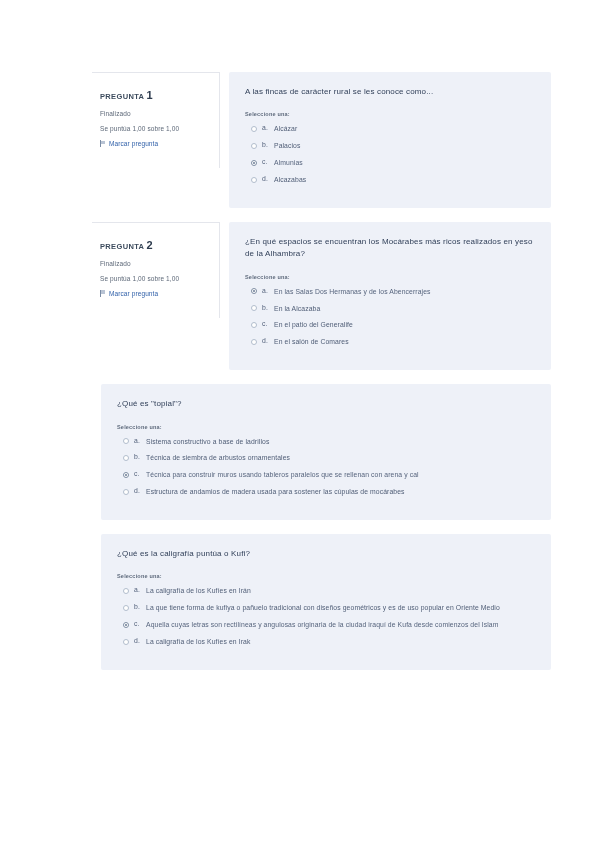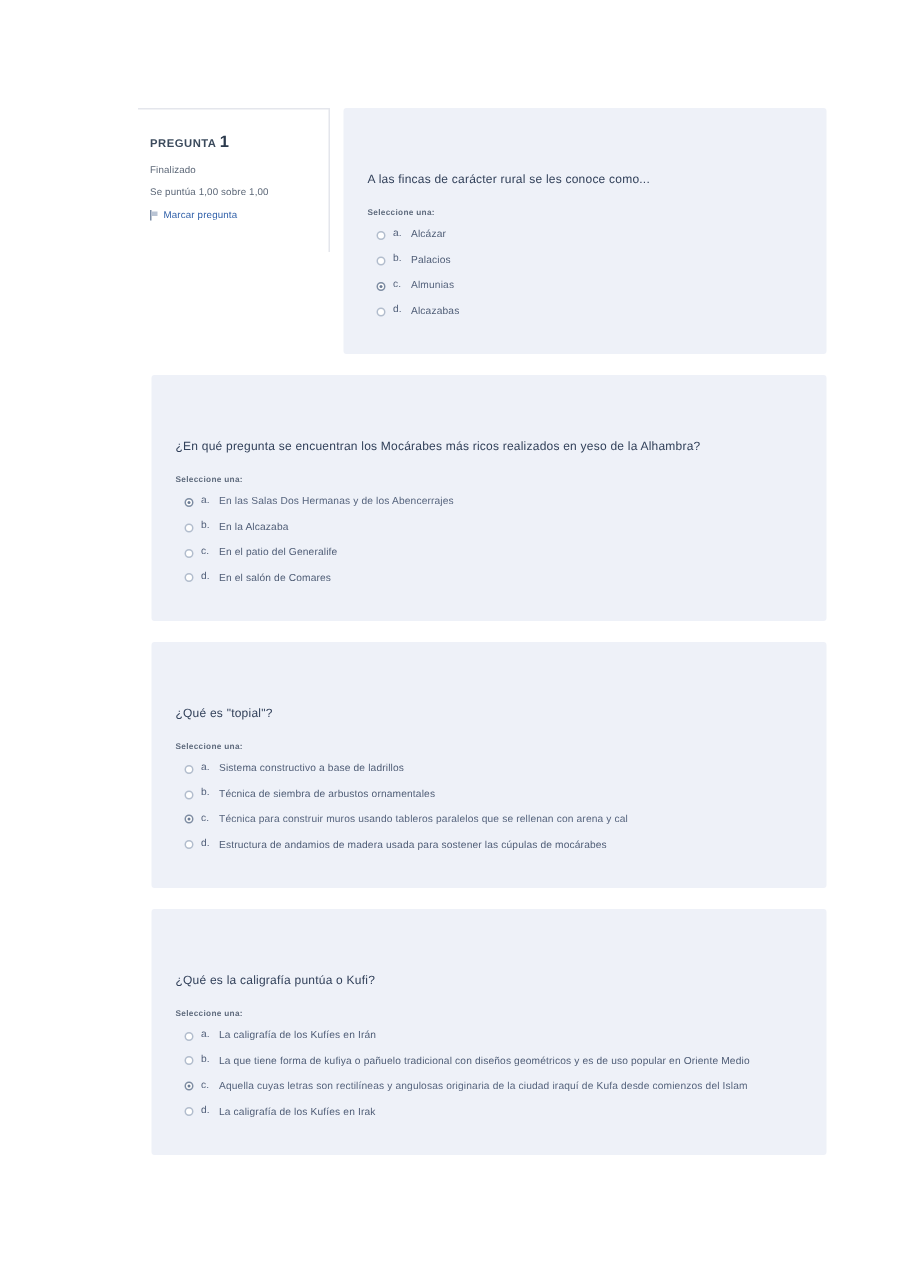"A las fincas de carácter" .qtext { margin-top: 28px -> none }
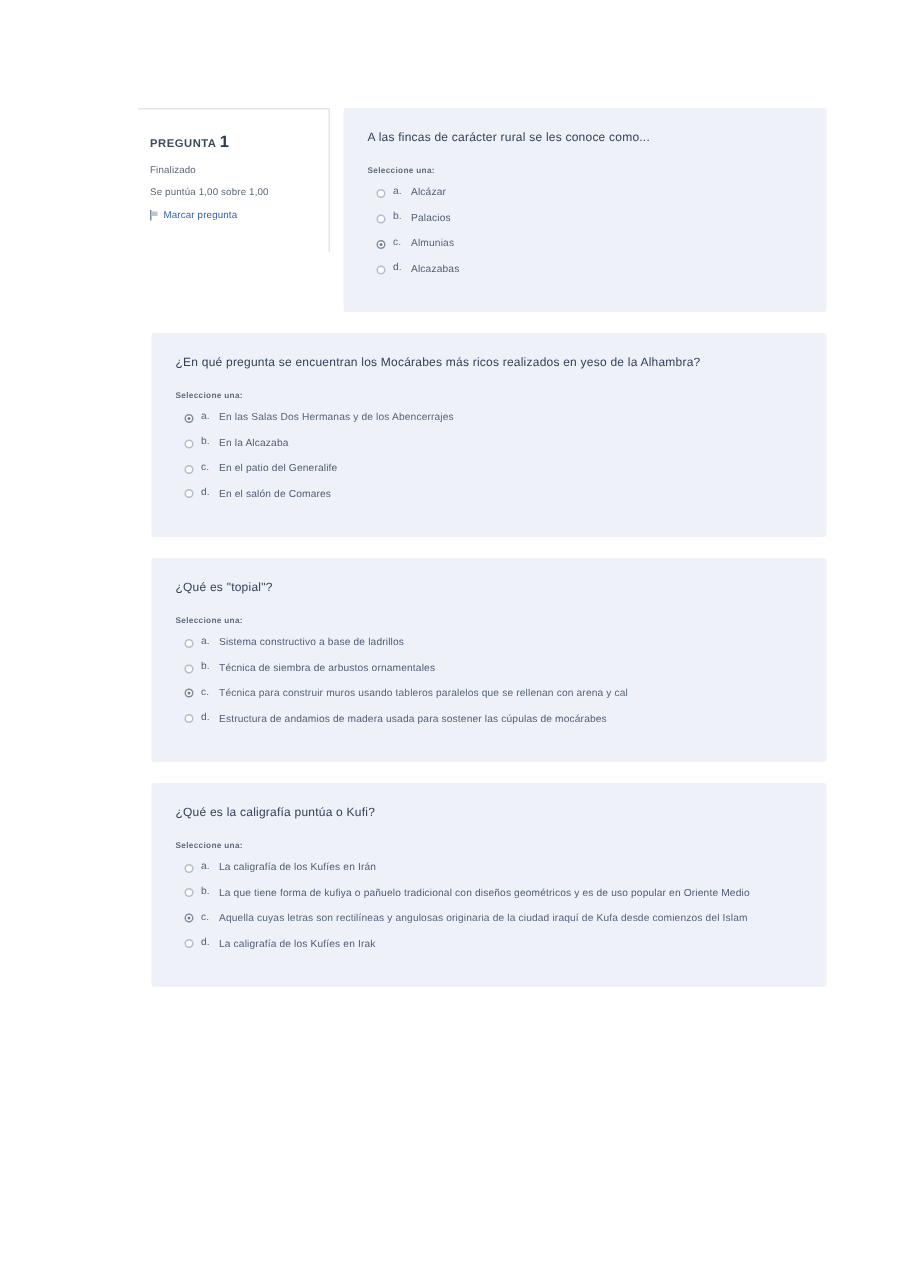"PREGUNTA 2" div.qinfo { html: none -> <div> <div><span>PREGUNTA</span> <span>2</span></div> <div>Finalizado</div> <div>Se puntúa 1,00 sobre 1,00</div> <div> <span></span> <span>Marcar pregunta</span> </div> </div> }
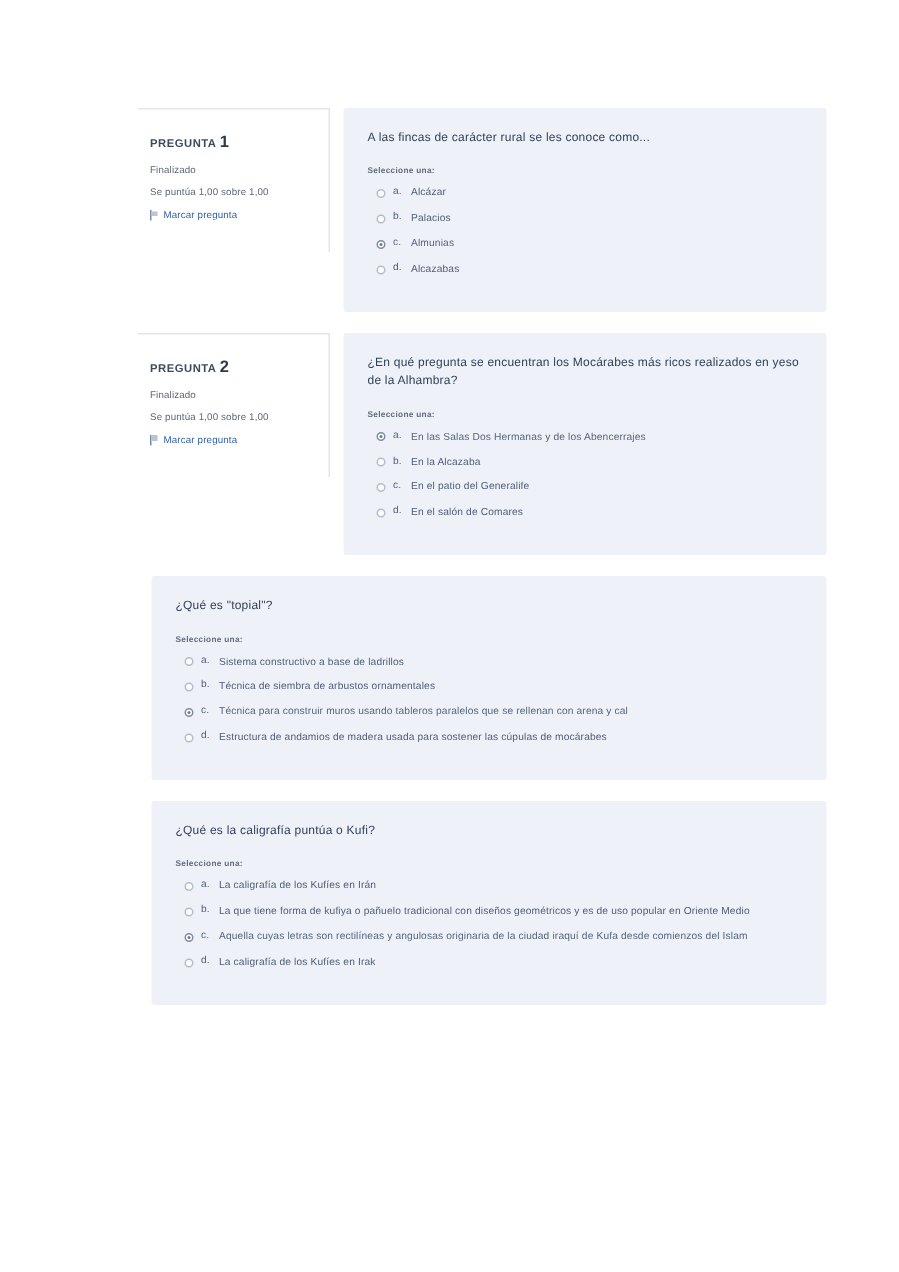"¿En qué pregunta se encuentran" div.qtext { text: pregunta -> espacios }
